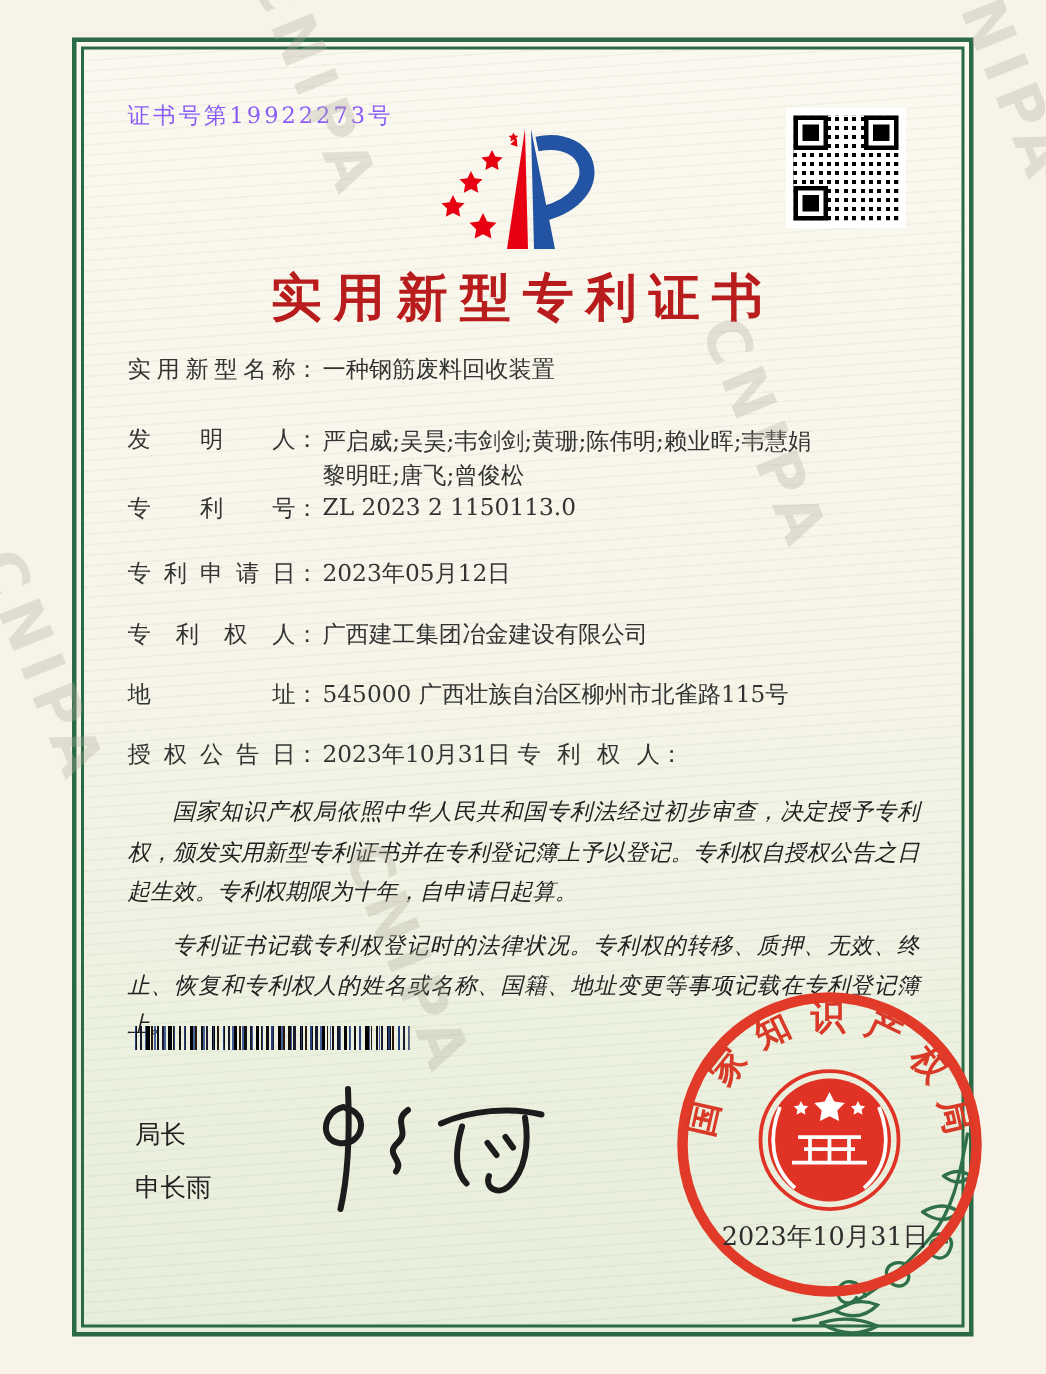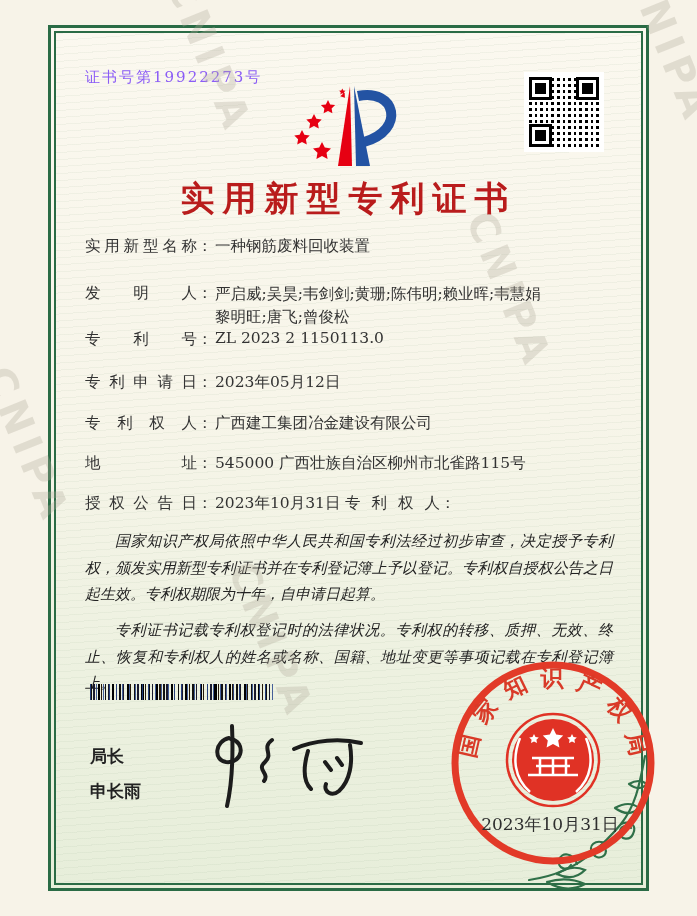"局长" .signer div { font-weight: bold -> none }
